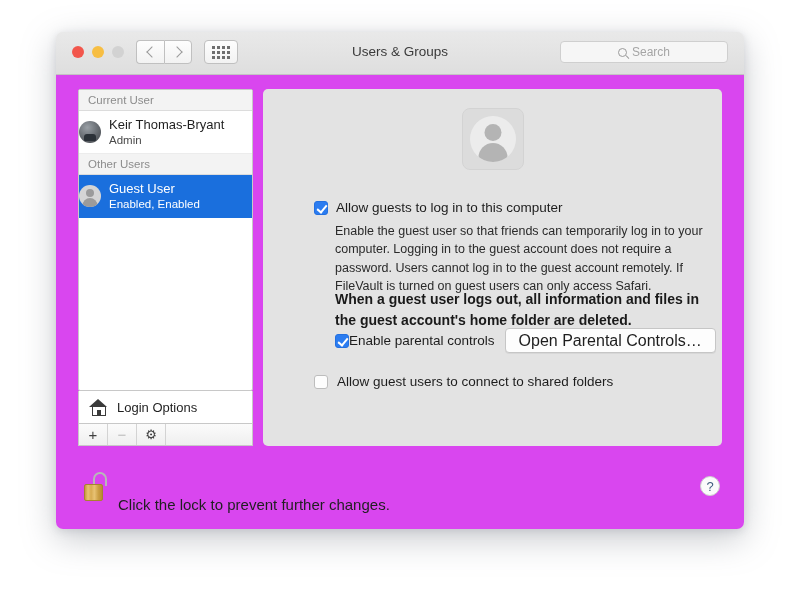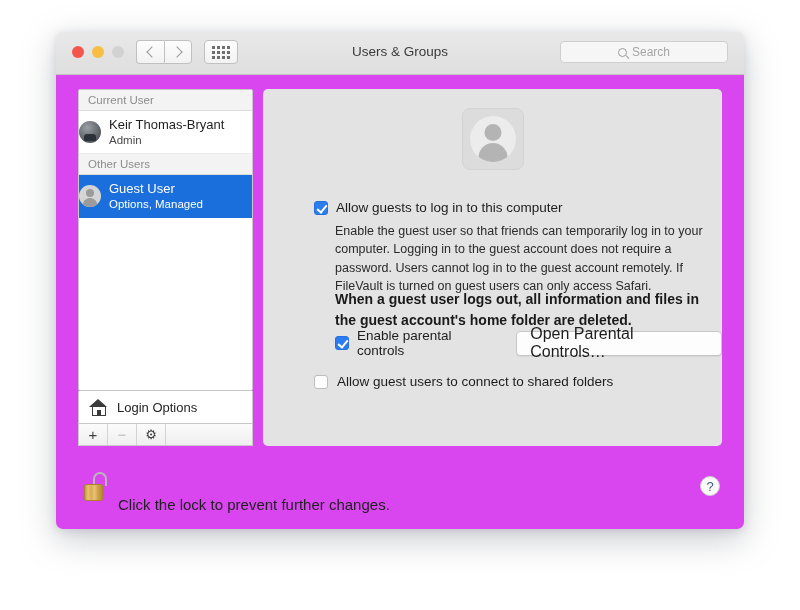"Options, Managed" span.user-sub { text: Options, Managed -> Enabled, Enabled }
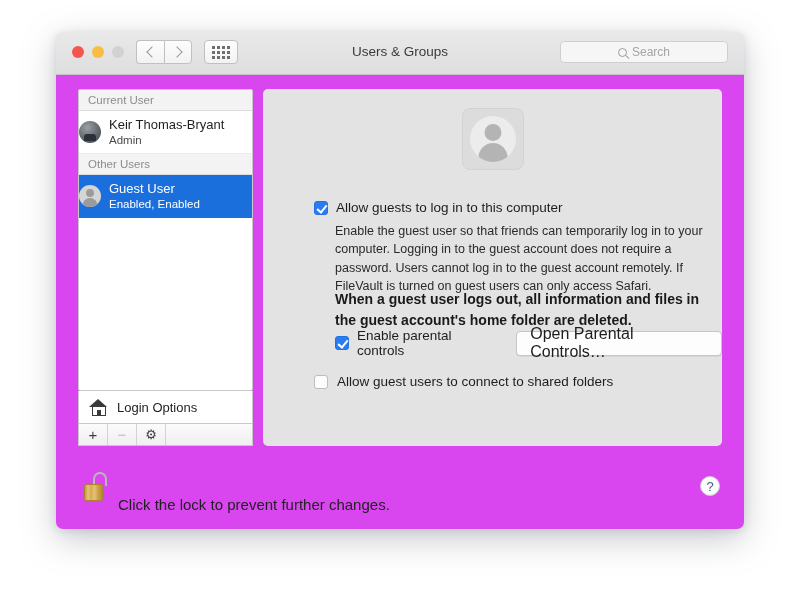"Enable parental controls" #row-parental { gap: 8px -> none }
